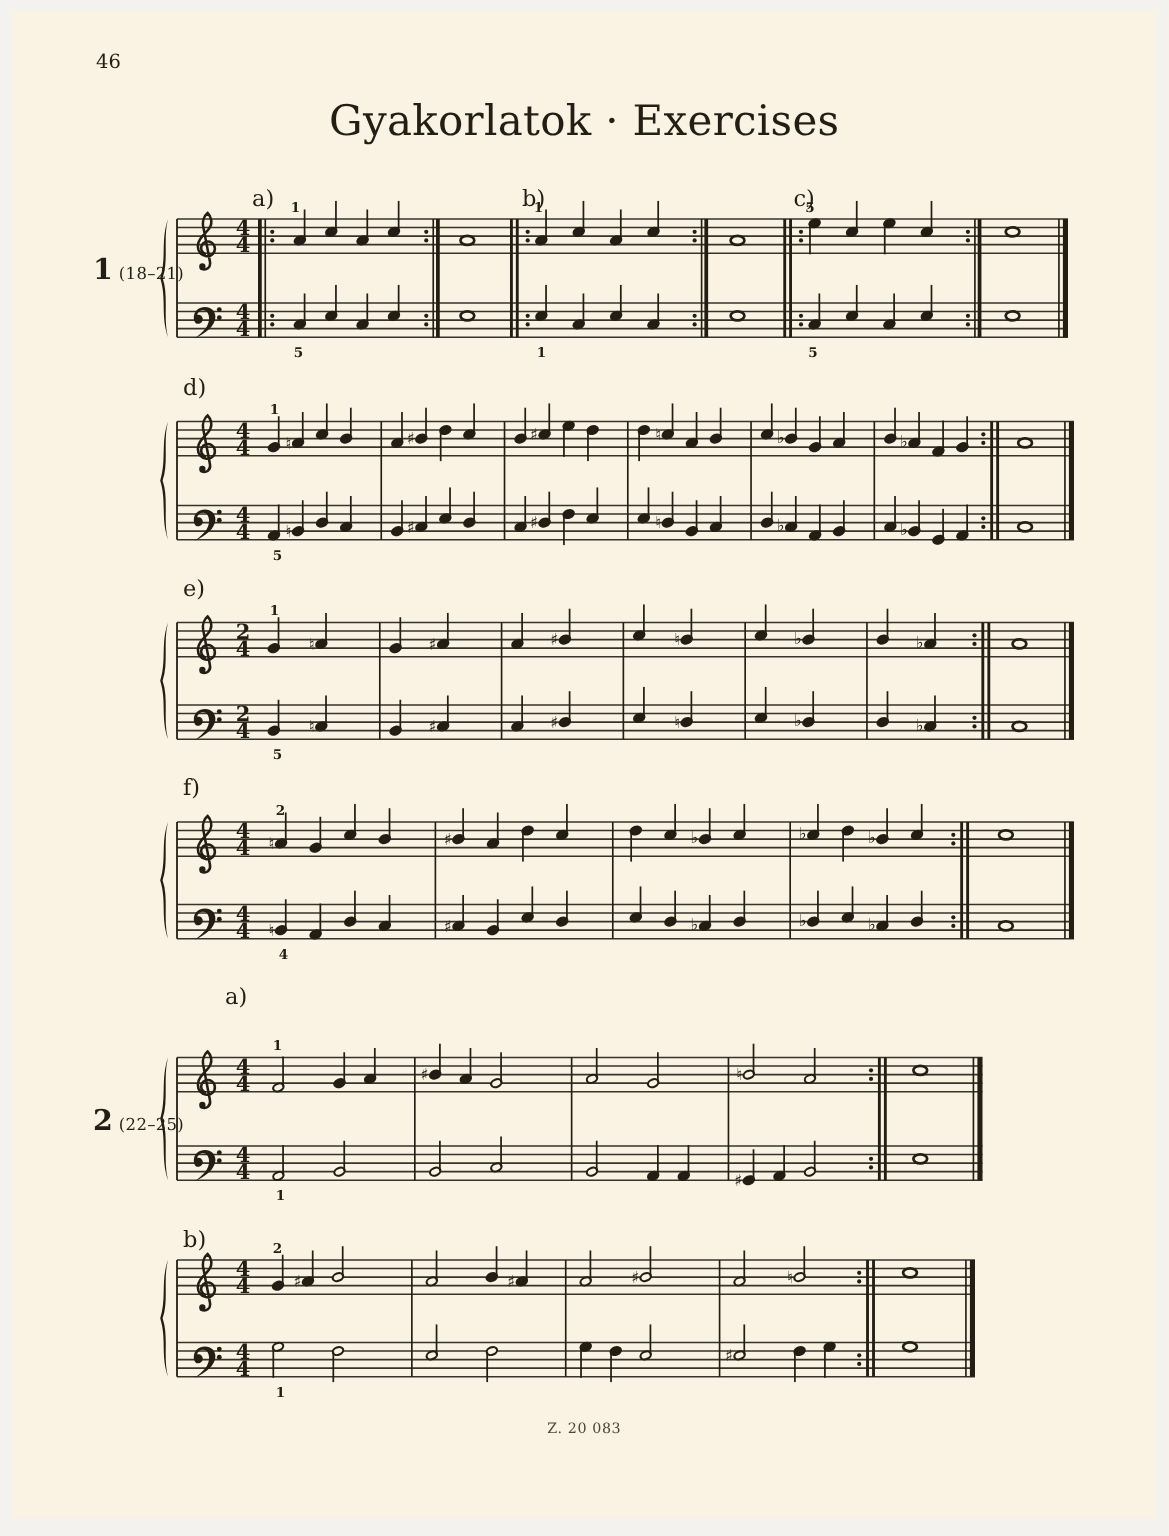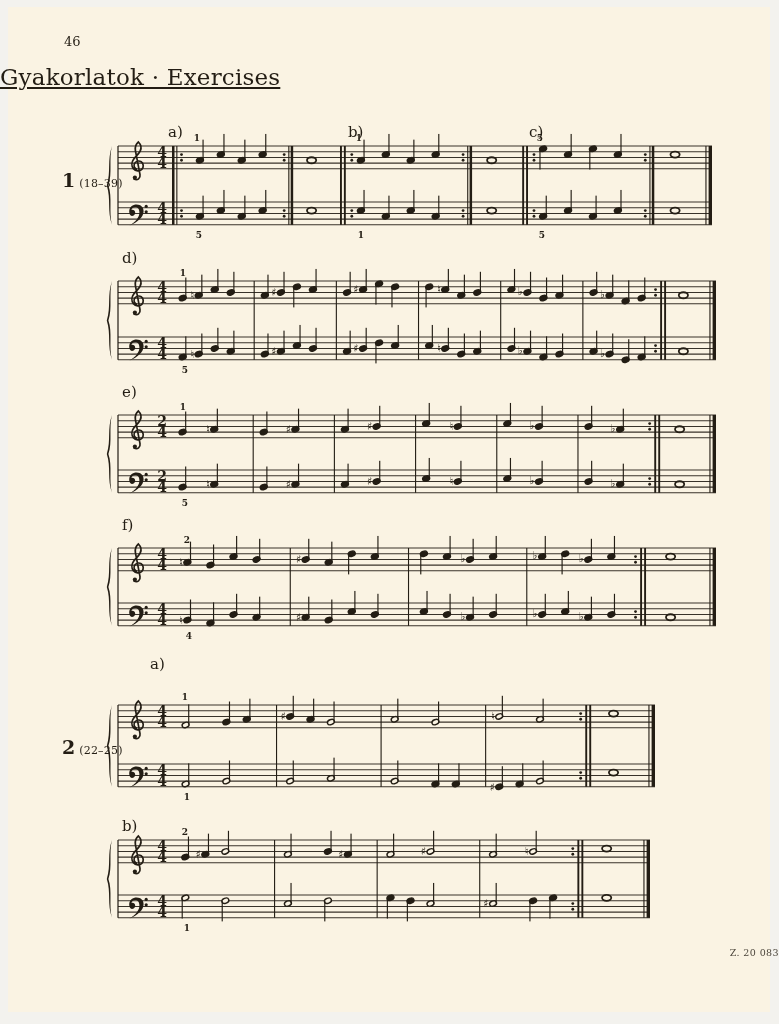"Gyakorlatok · Exercises" .title { font-size: 23px -> 28px; text-align: none -> center; text-decoration: underline -> none }
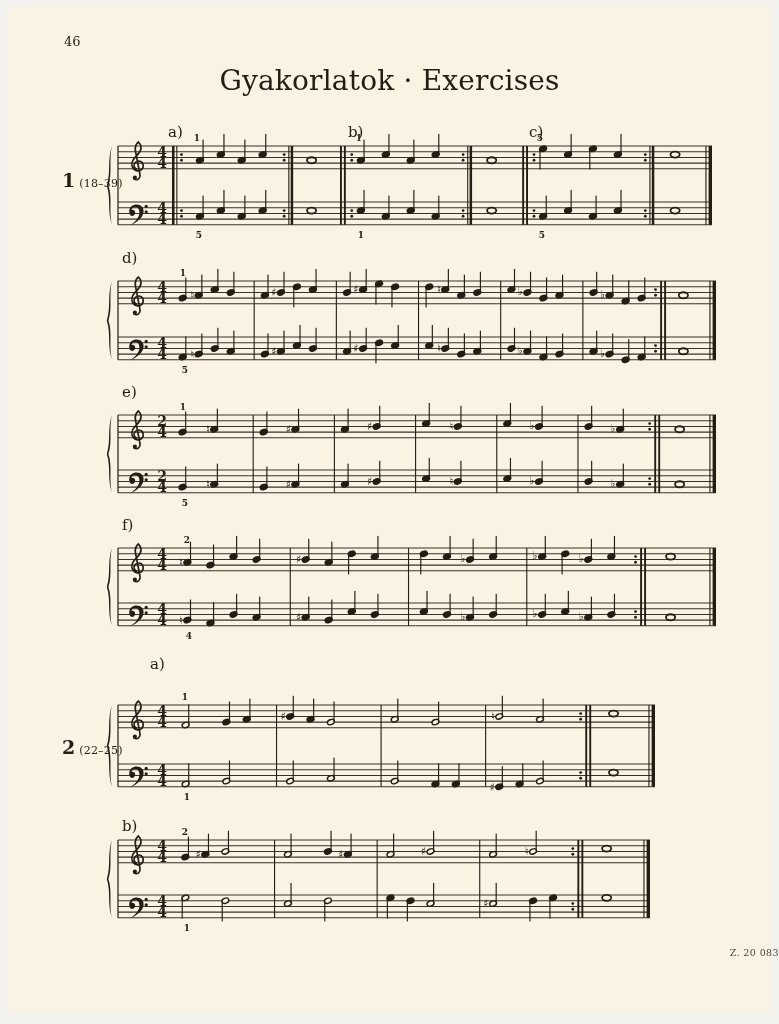"(18–39)" span.rng { text: 39 -> 21 }
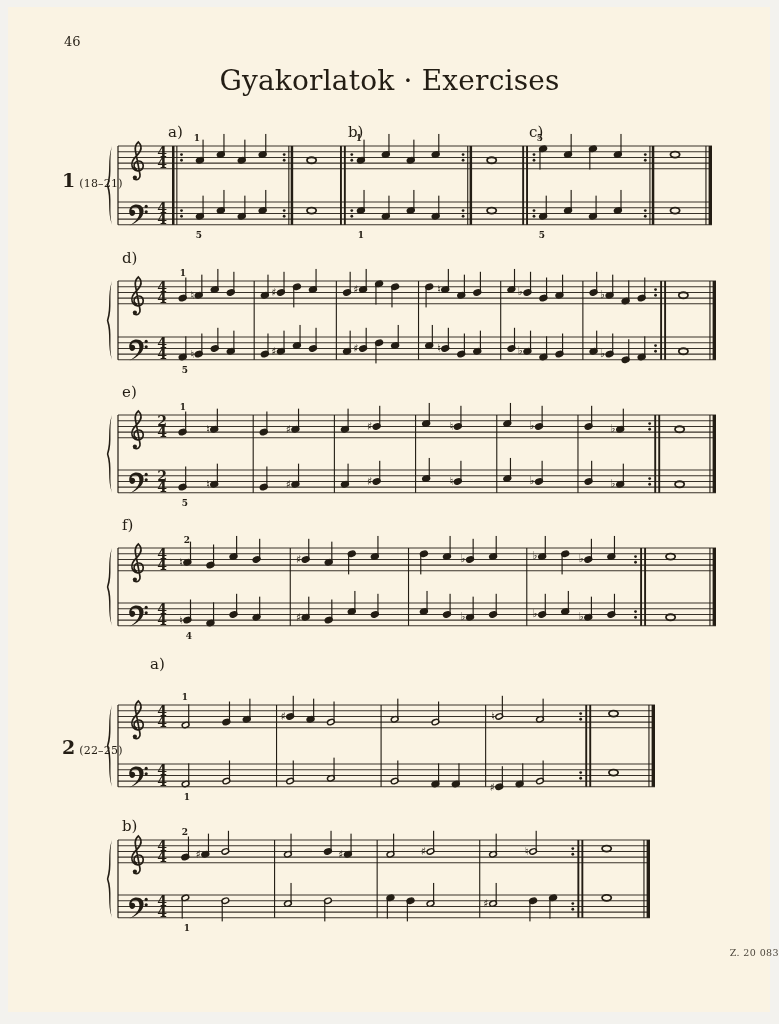"Z. 20 083" .plate { text-align: right -> center }
